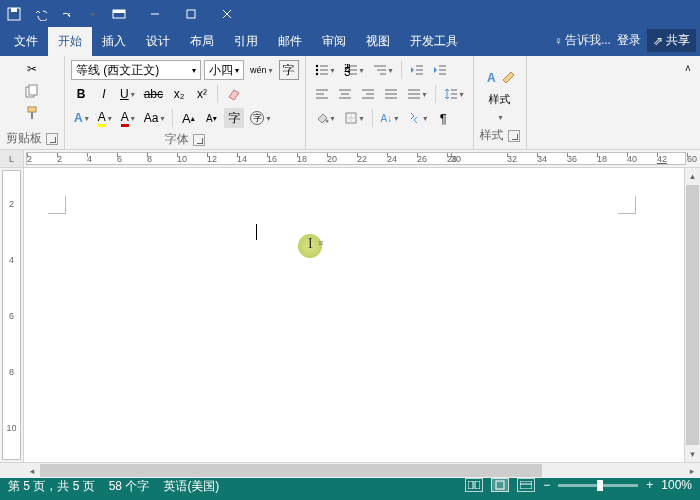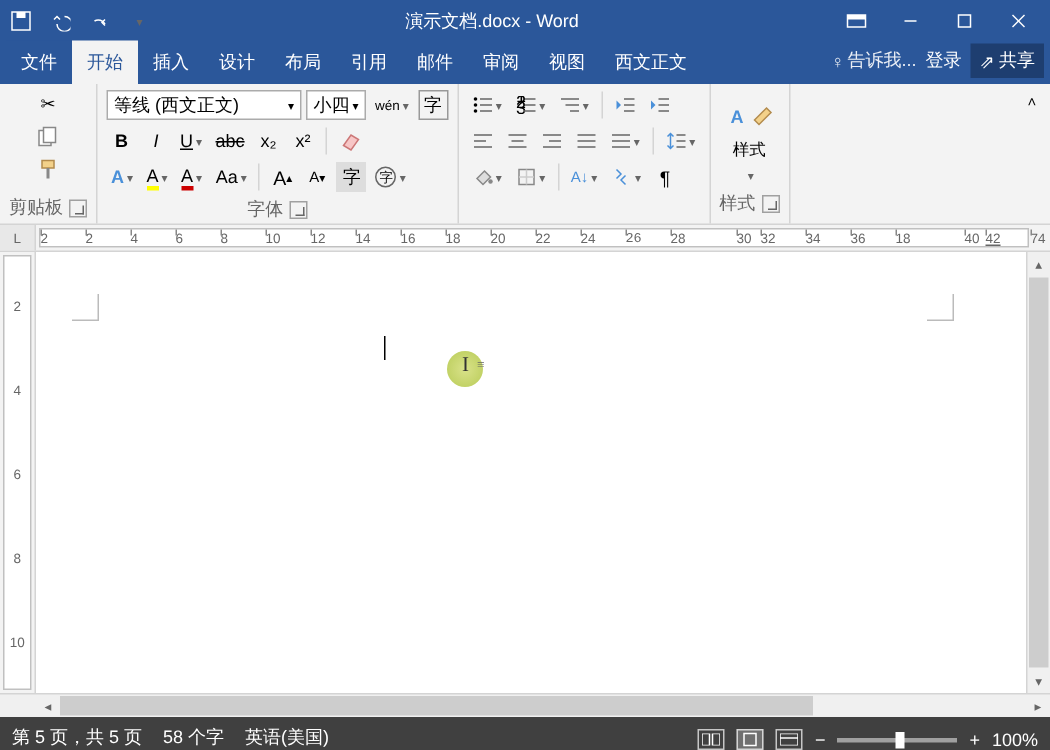"演示文档.docx - Word" div.tb-title { html: <div>演示文档.docx - Word</div> -> none }
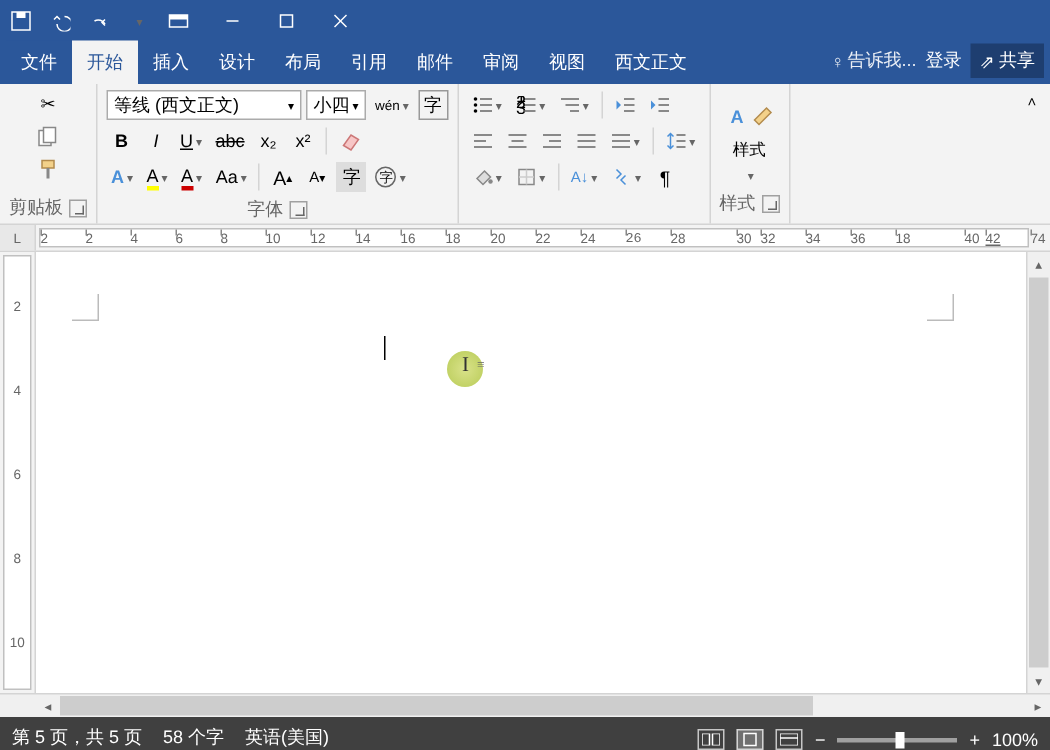"西文正文" div.tab { text: 西文正文 -> 开发工具 }
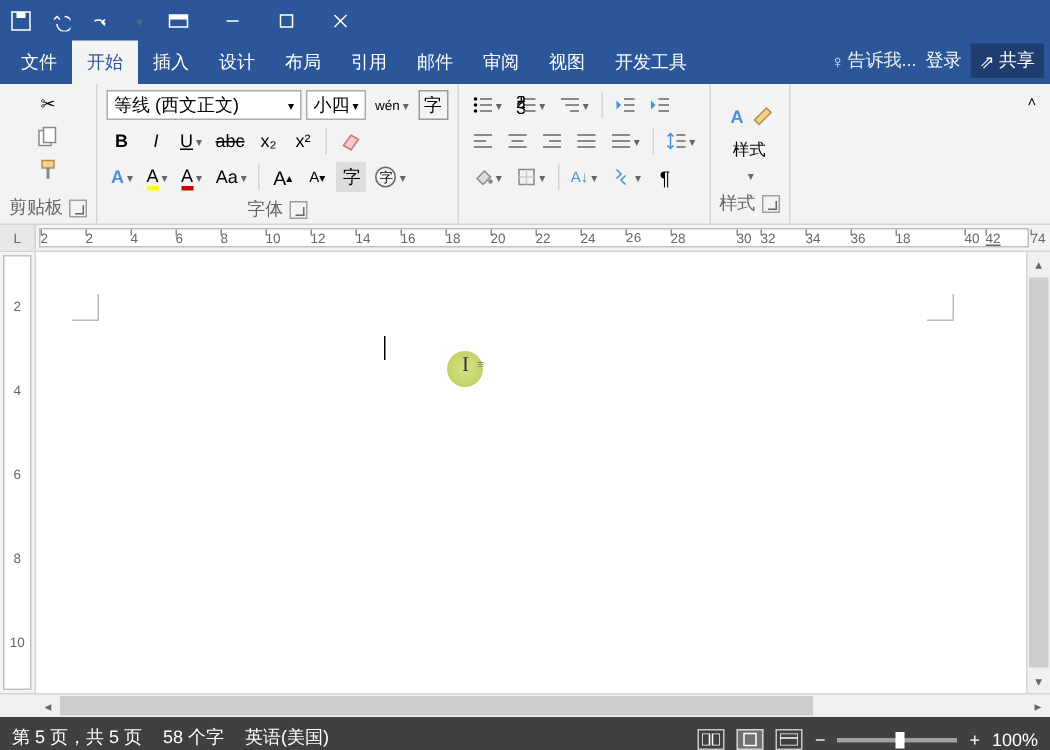"26" div.tick { font-family: Liberation Mono, monospace -> none }
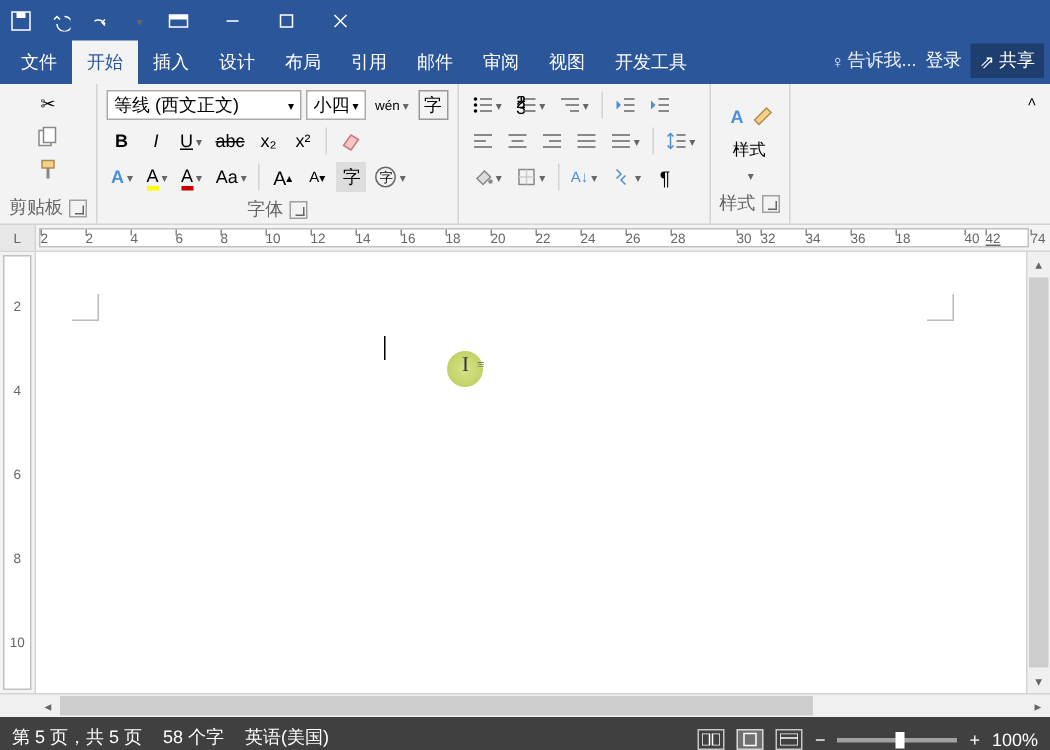"30" div.tick { left: 464px -> 424px }
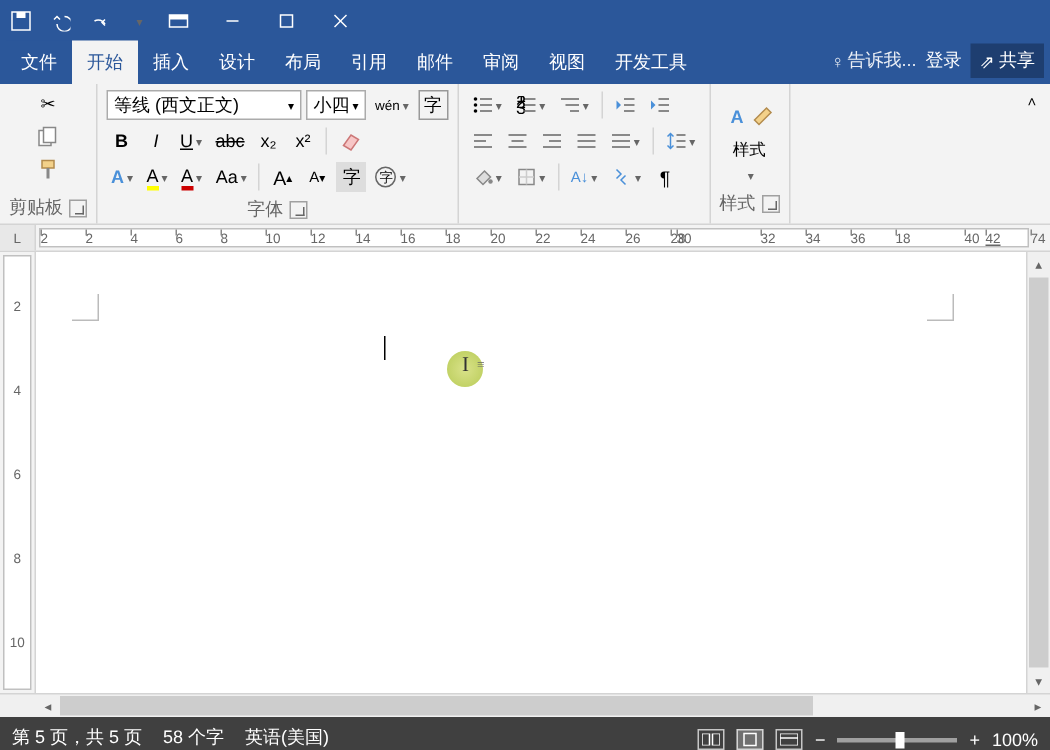"40" div.tick { left: 616px -> 600px }
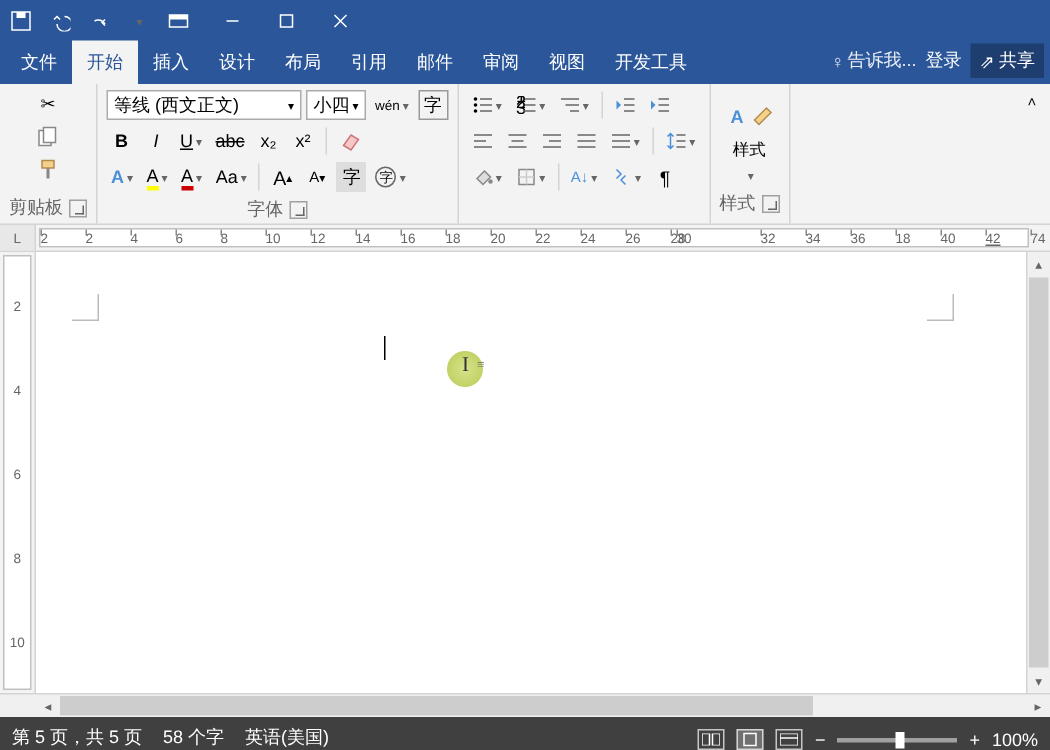"74" div.tick { text: 74 -> 60 }
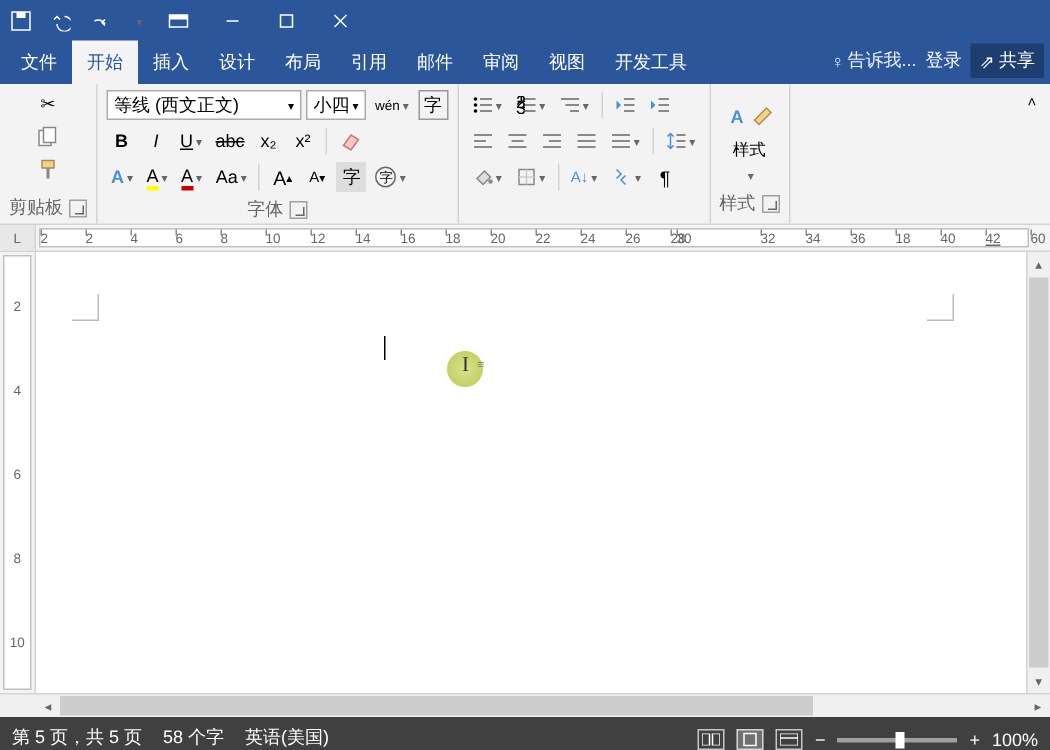"第 5 页，共 5 页" .statusbar { align-items: flex-end -> flex-start; background: #404040 -> #0f766e }
